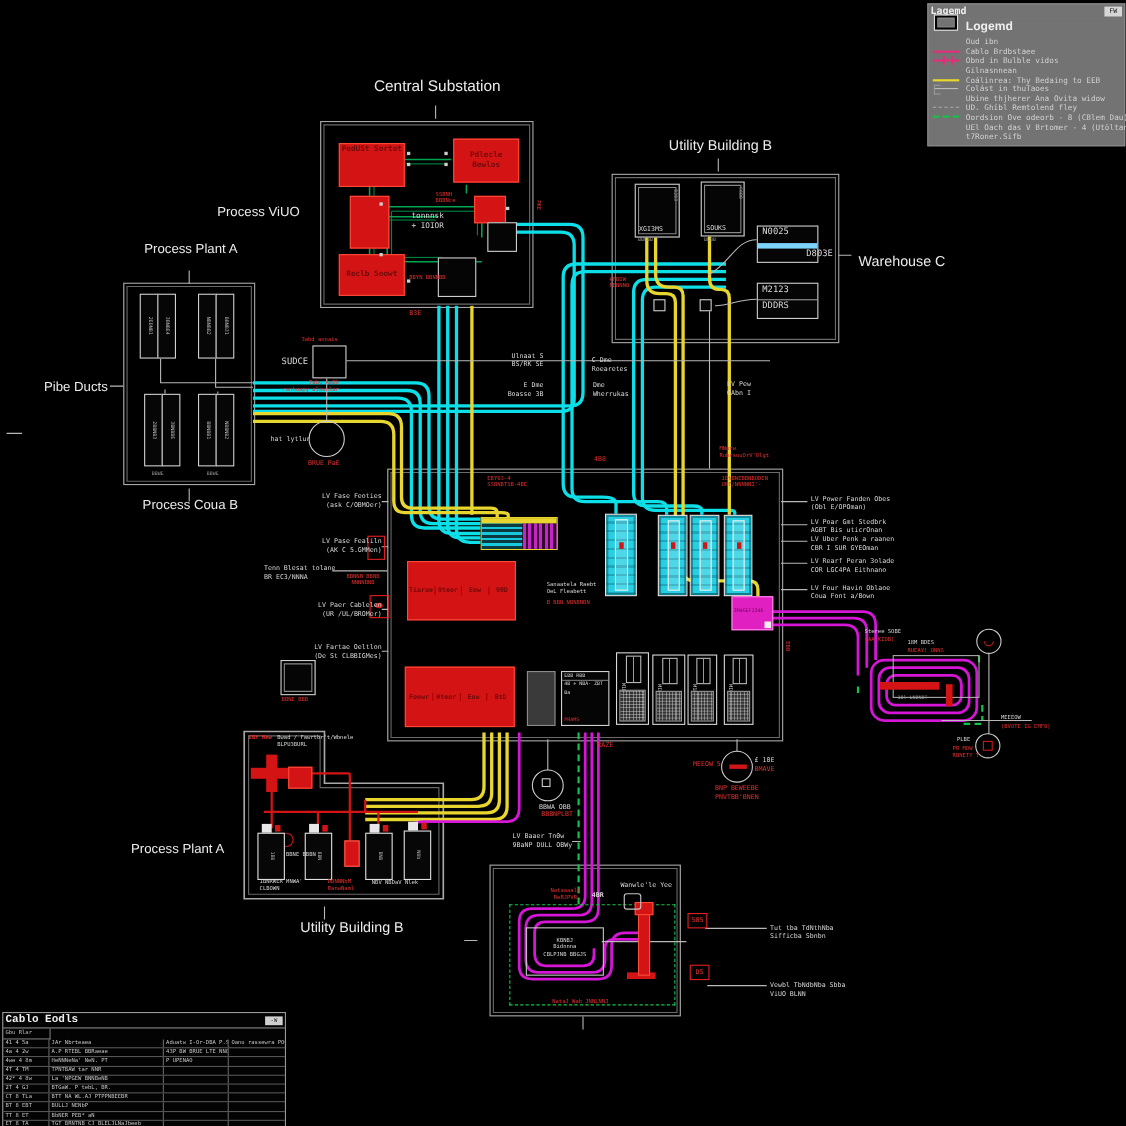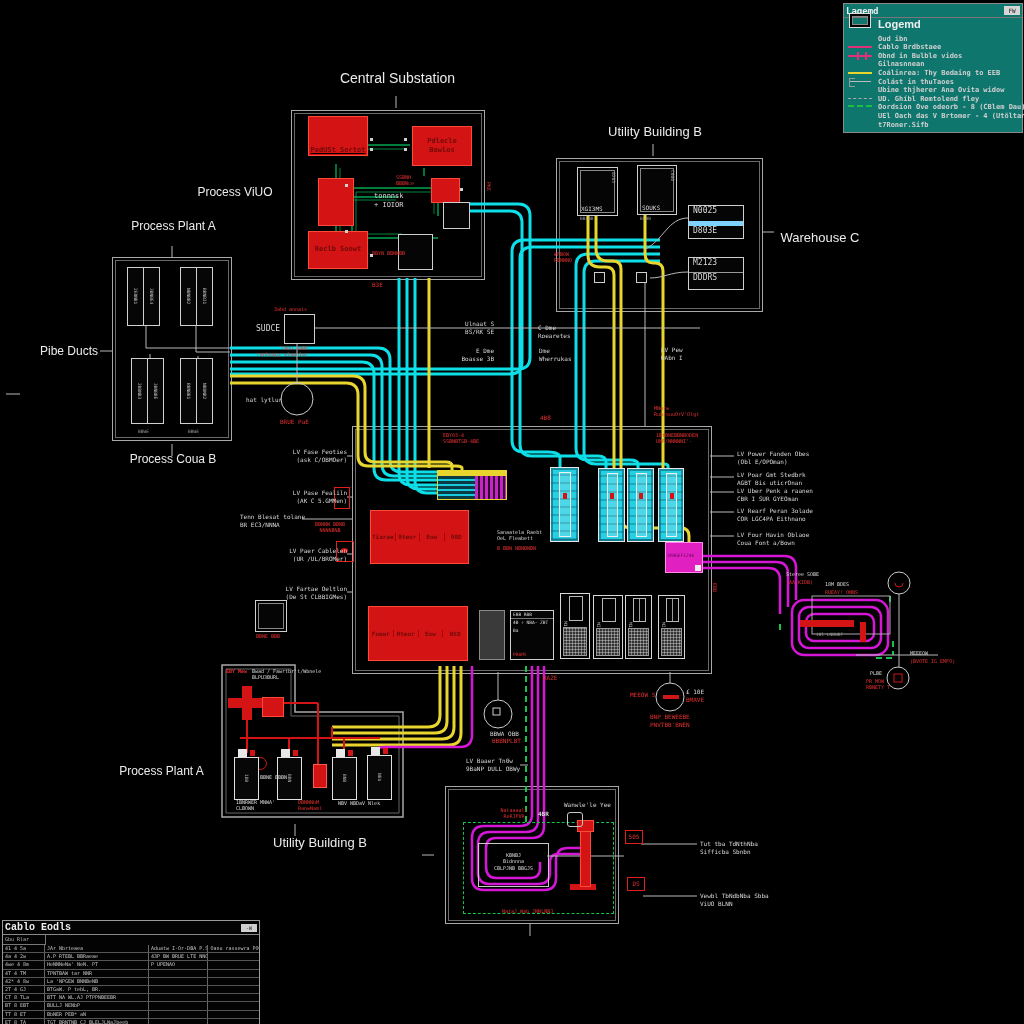"Lagemd" .legend { background: #0f766e -> #737373 }
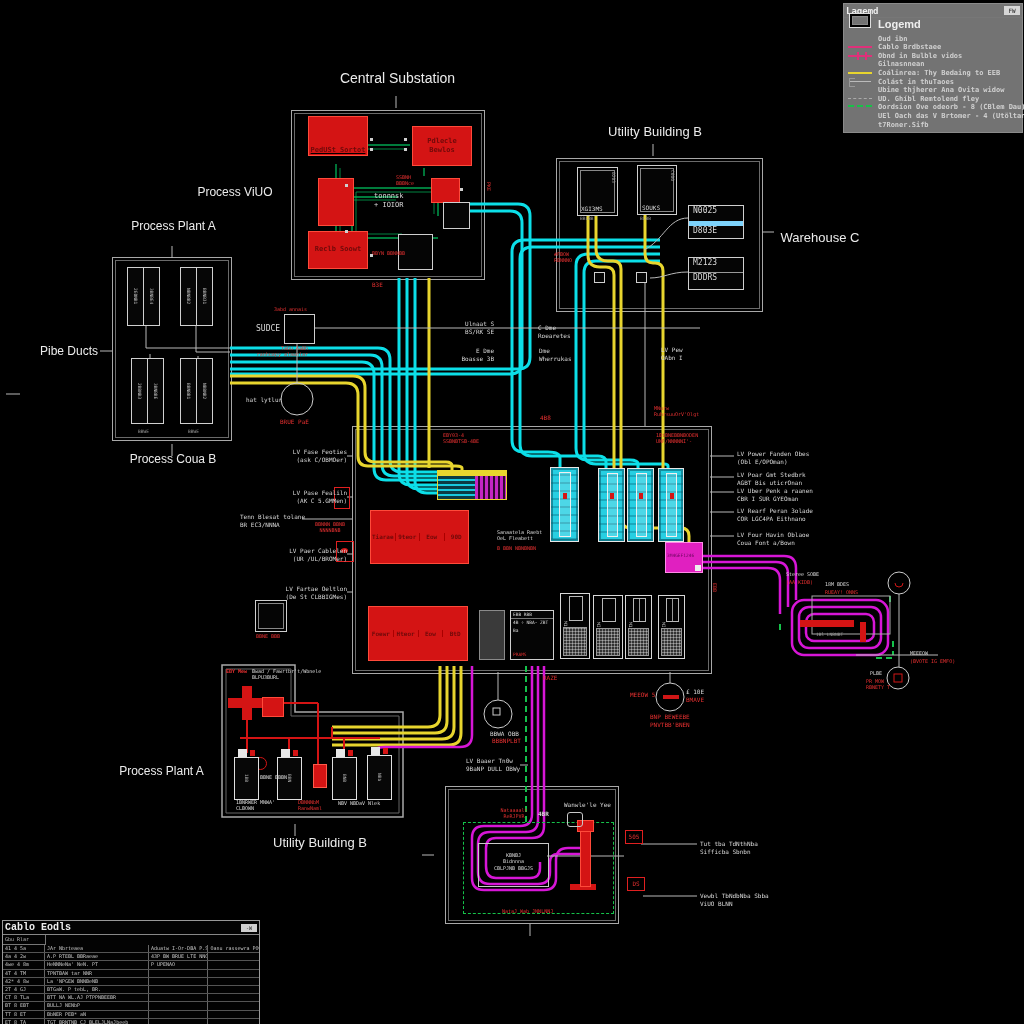"Oud ibn" .leg-row { align-items: flex-end -> center; font-weight: bold -> none }
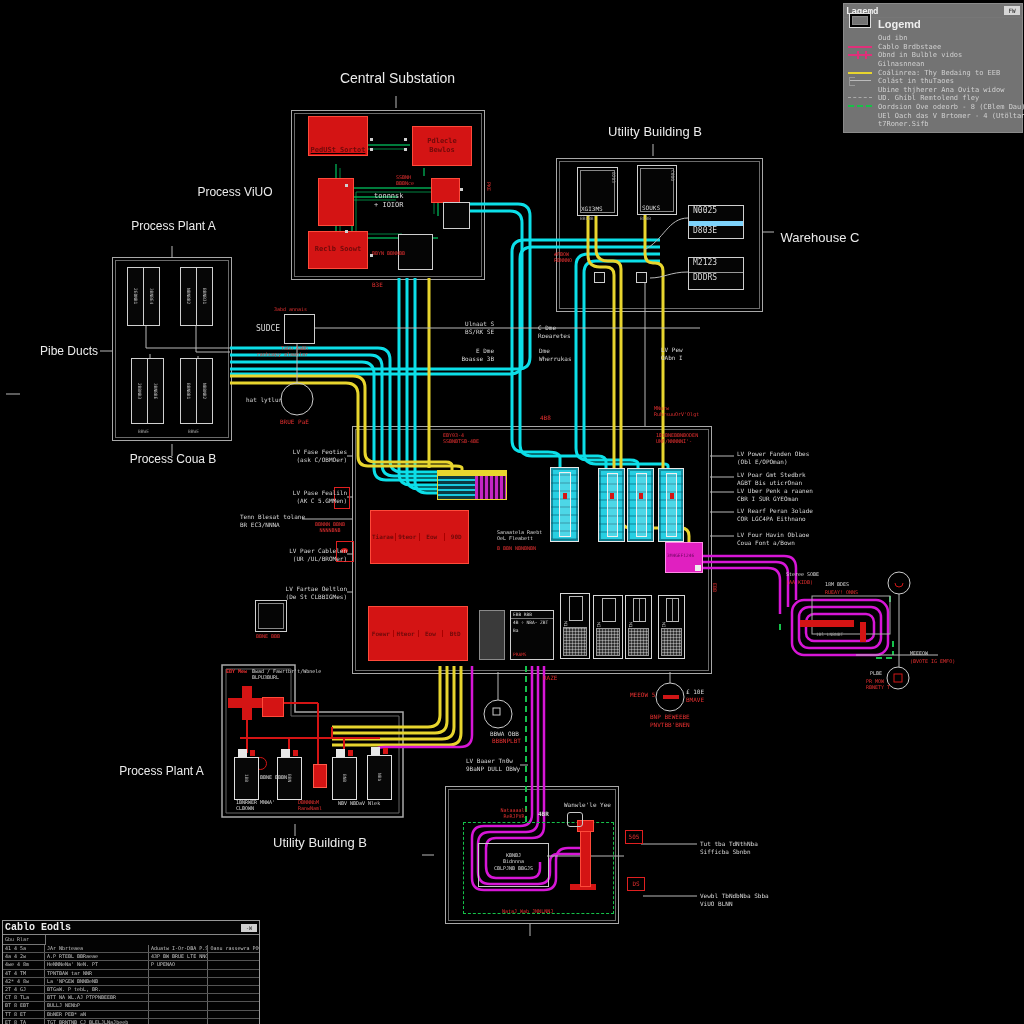"PedUSt Sortot" div.redbox { align-items: flex-end -> flex-start; text-decoration: underline -> none; top: 116px -> 130px }
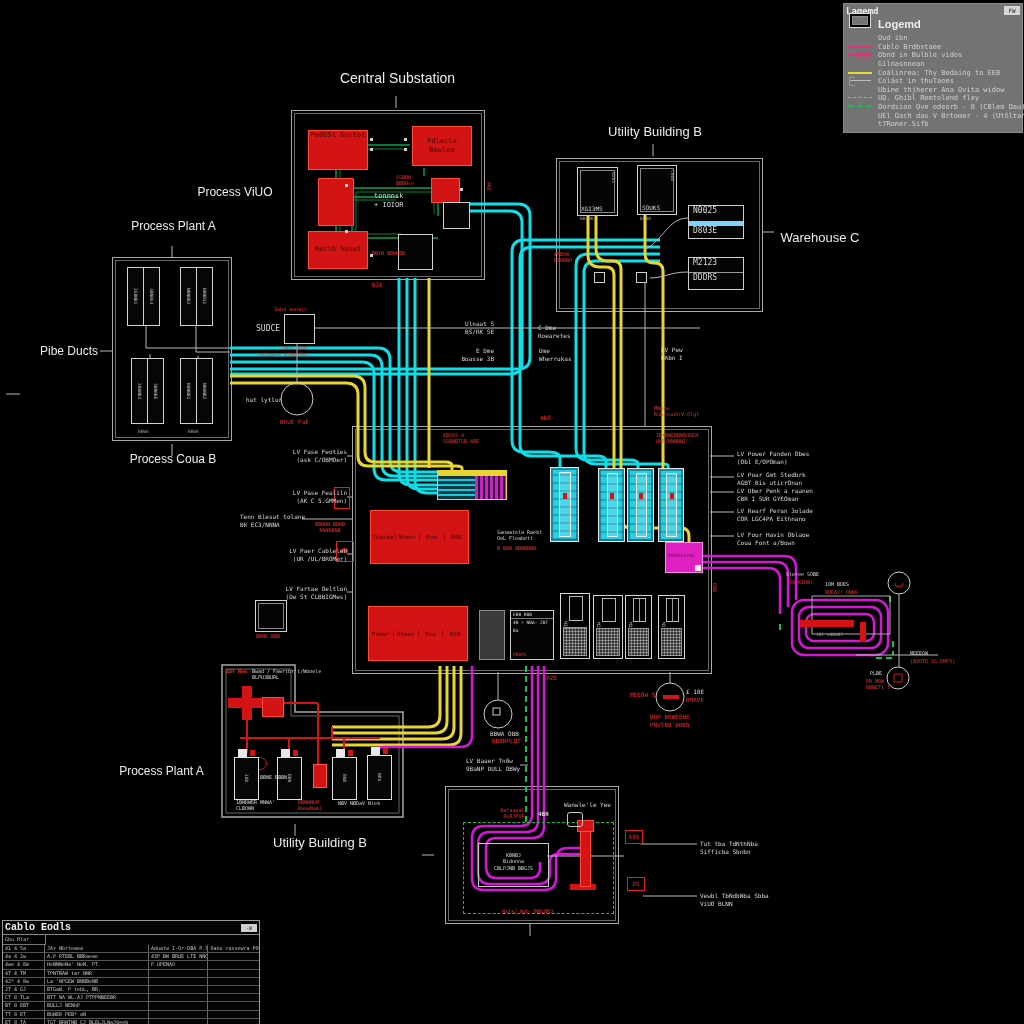"D803E" div.w { margin-left: none -> 40px }
